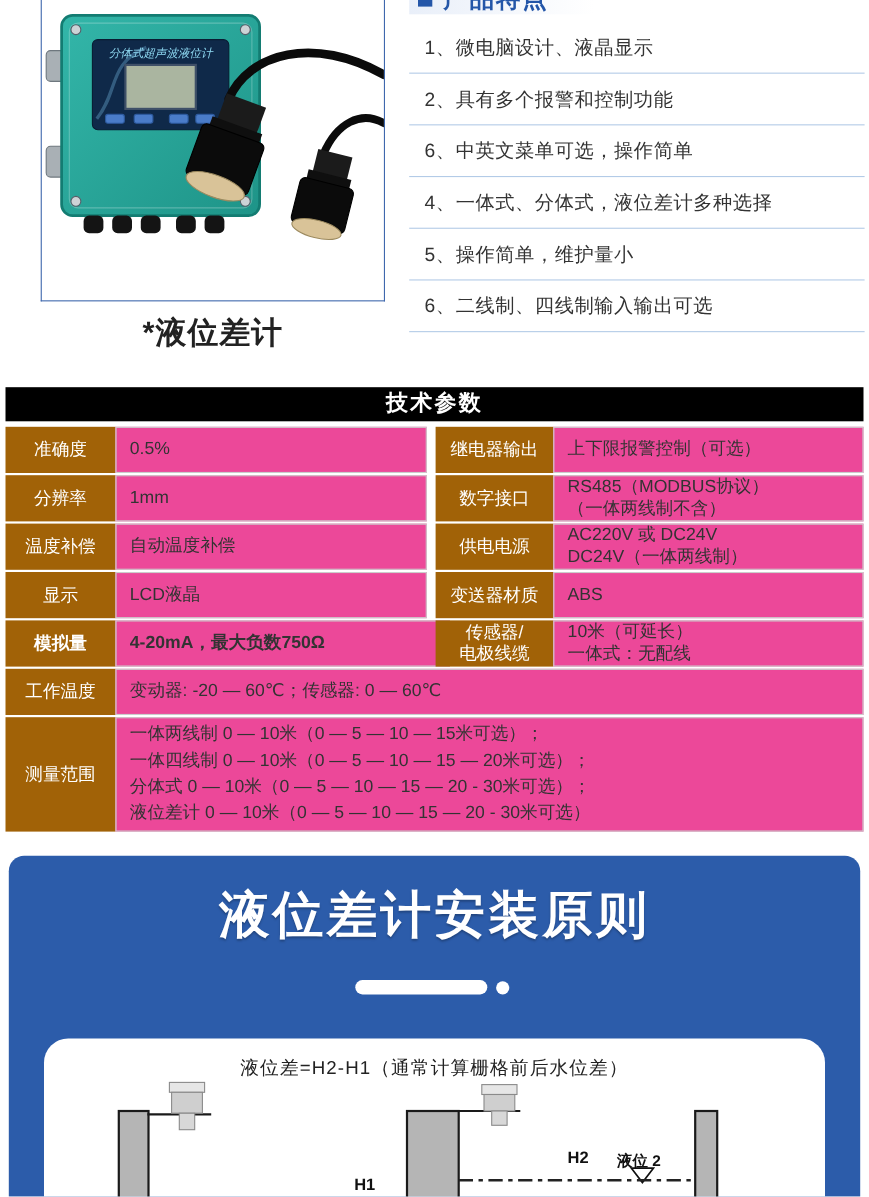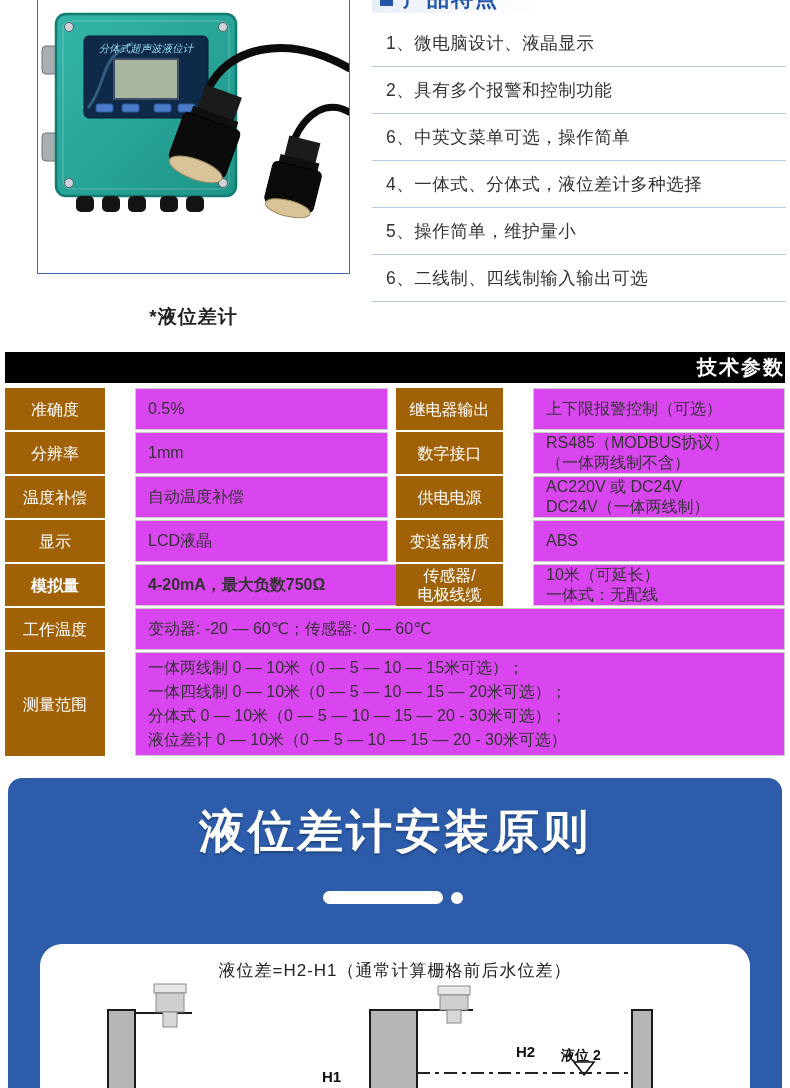"*液位差计" .figure-caption { font-size: 19px -> 28px; top: 304px -> 284px }
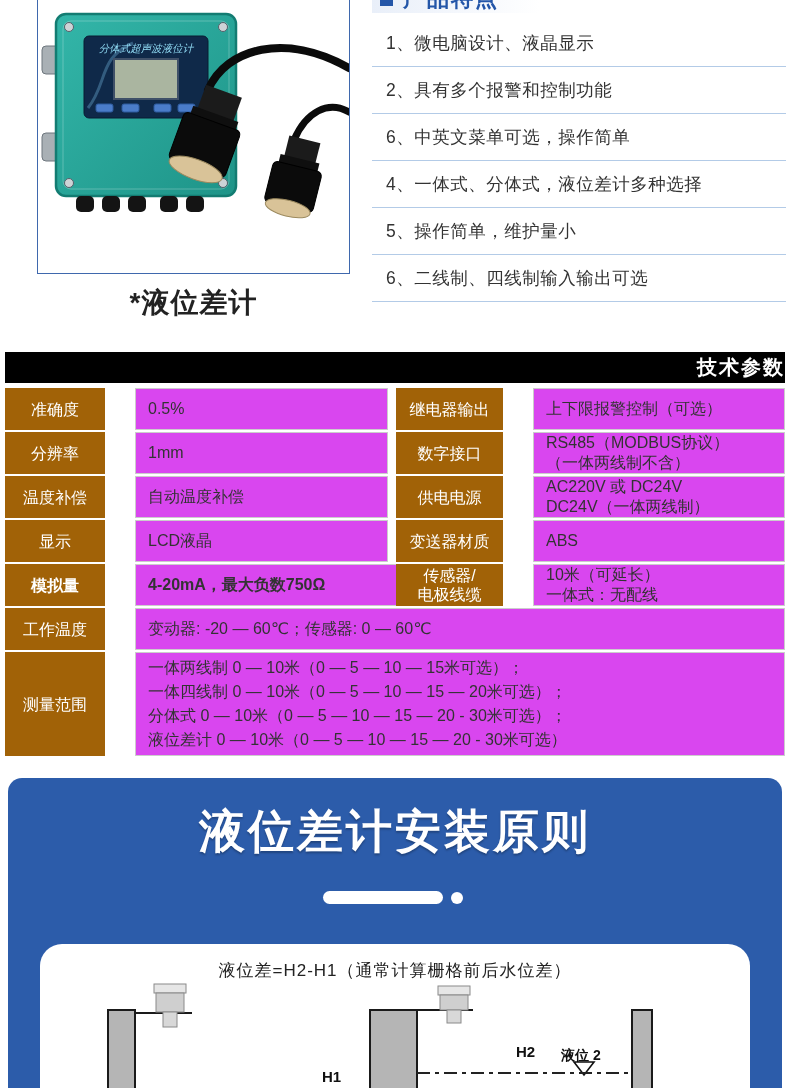"技术参数" .tech-header { text-align: right -> center }
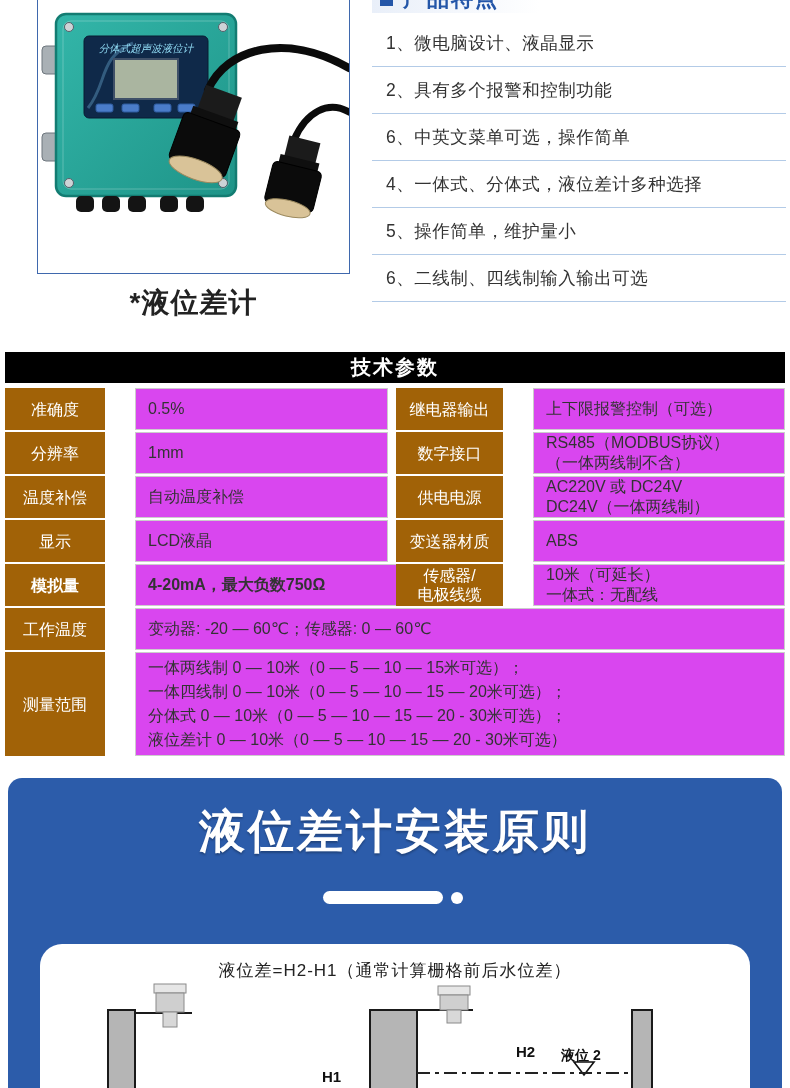"0.5%" .cell-value { background: #d946ef -> #ec4899; margin-left: 30px -> none }
